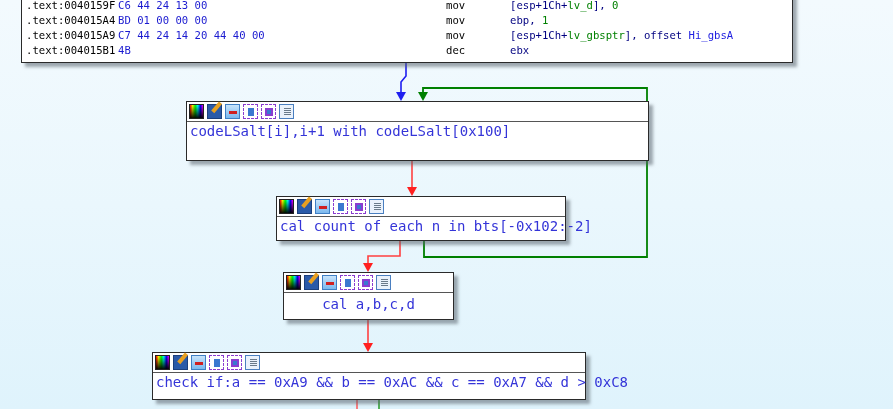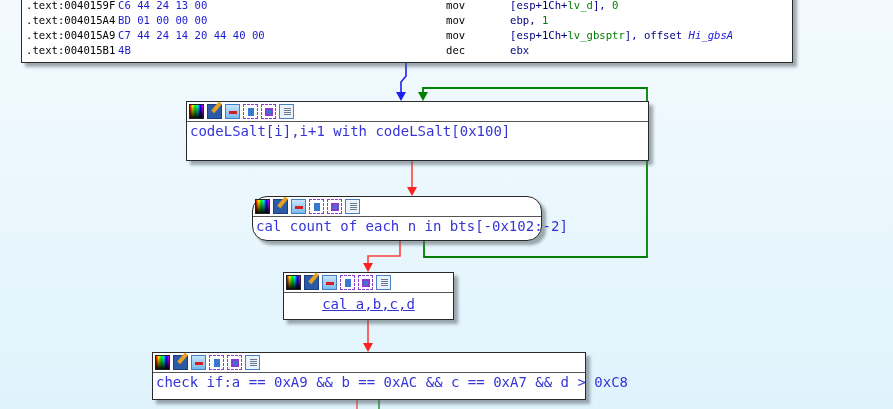"Hi_gbsA" .sym { font-style: italic -> none }
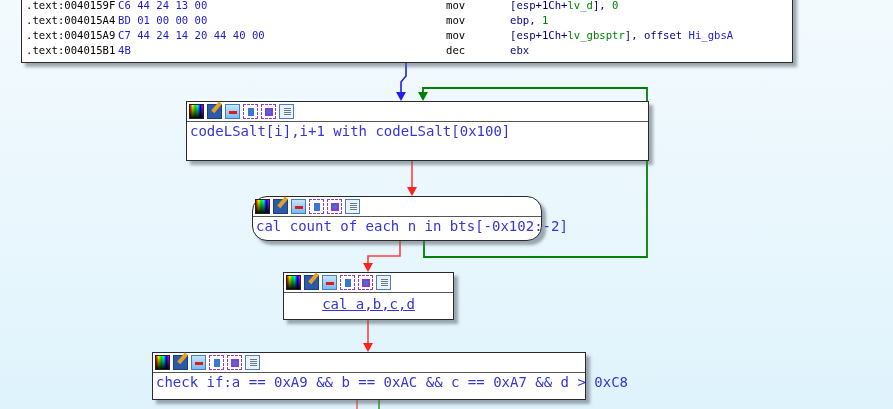"cal count of each n" div.node { border-radius: 15px -> none; left: 252px -> 276px }
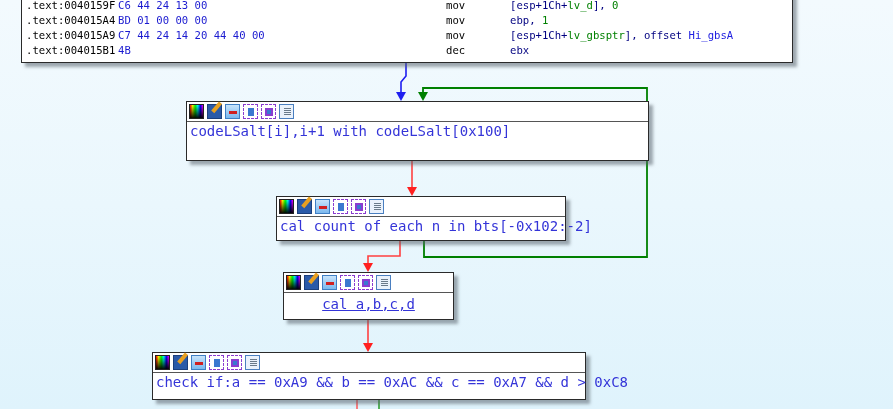"cal a,b,c,d" .node .body.center { text-decoration: underline -> none }
